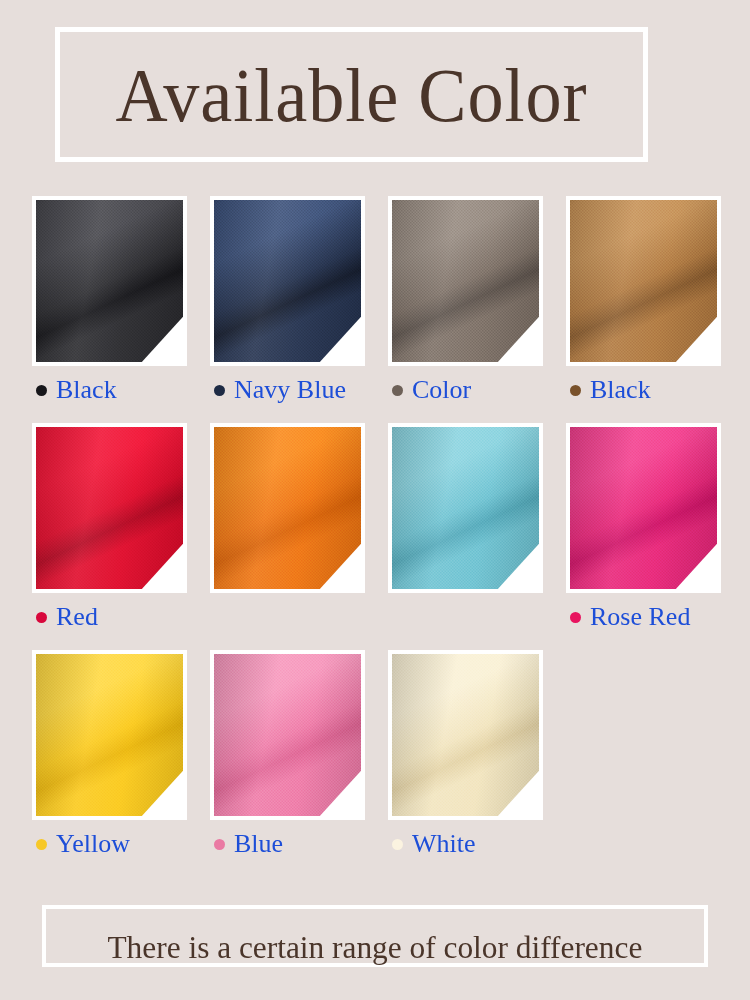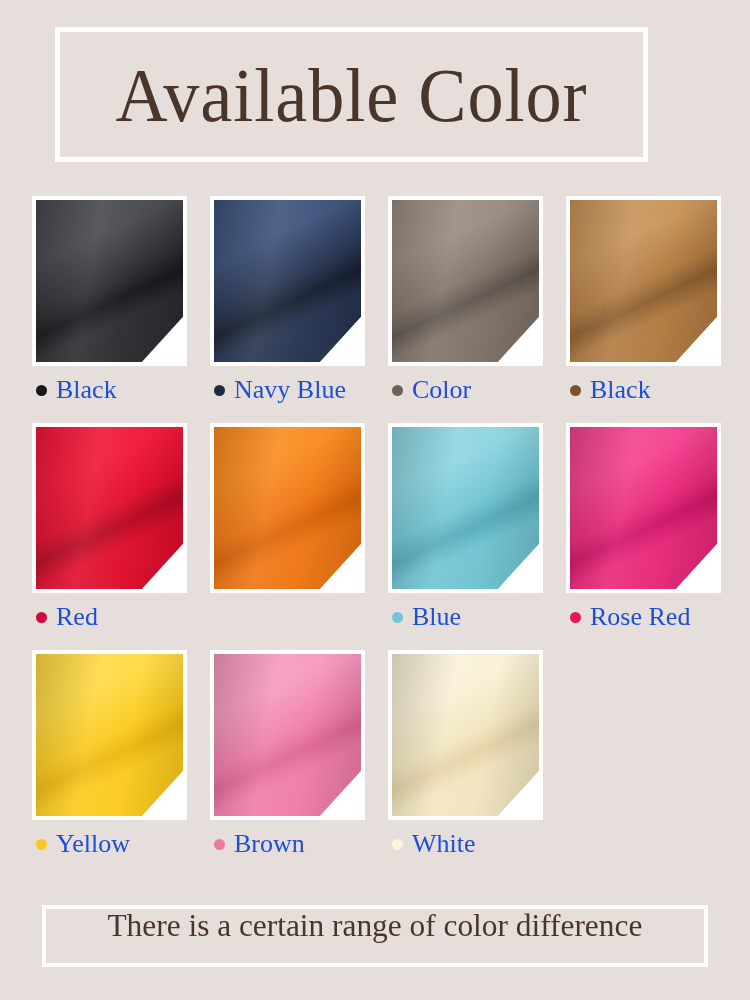"Blue" div.swatch-label { html: <div> <span></span> <span>Blue</span> </div> -> none }
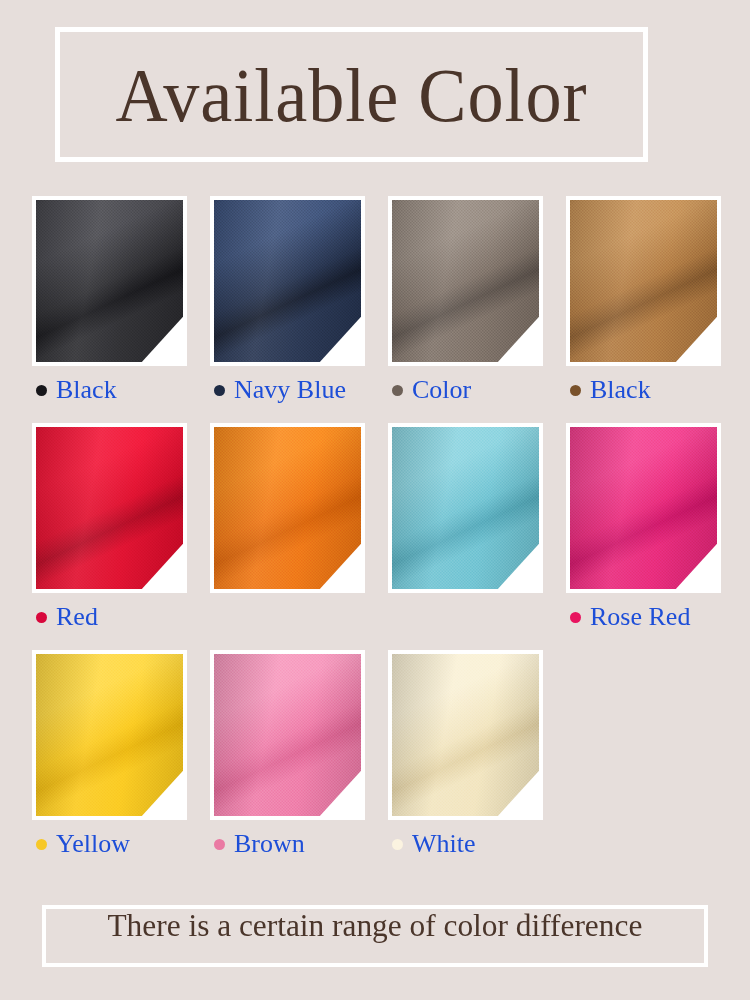"Brown" span.label-text { text: Brown -> Blue }
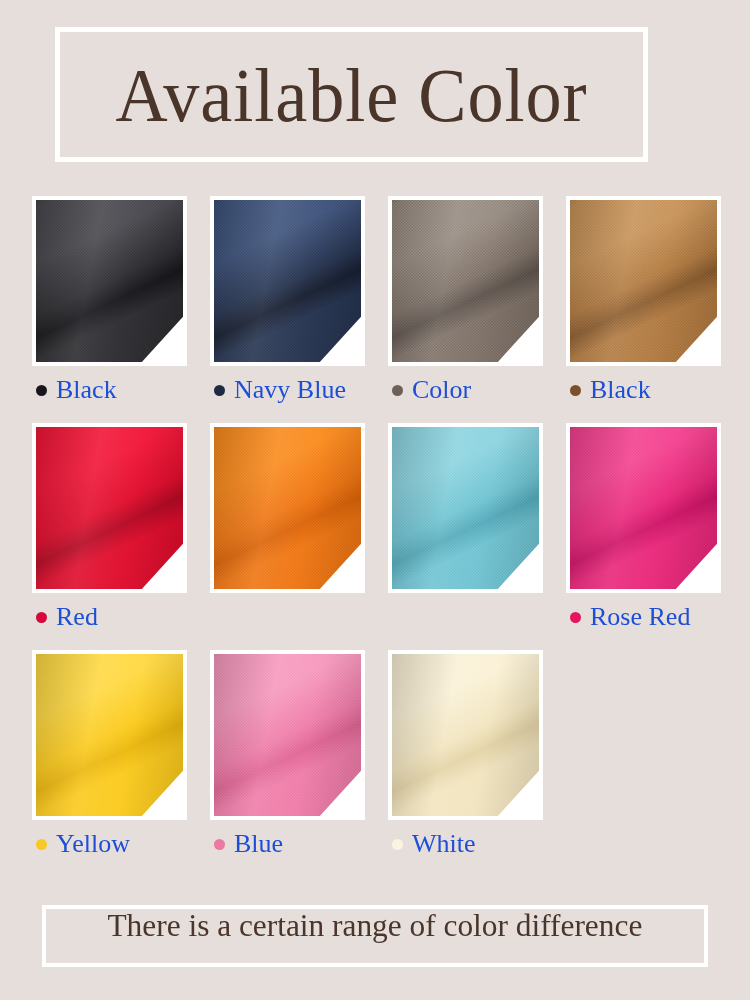"There is a certain range" .footer-box { align-items: flex-start -> flex-end }
